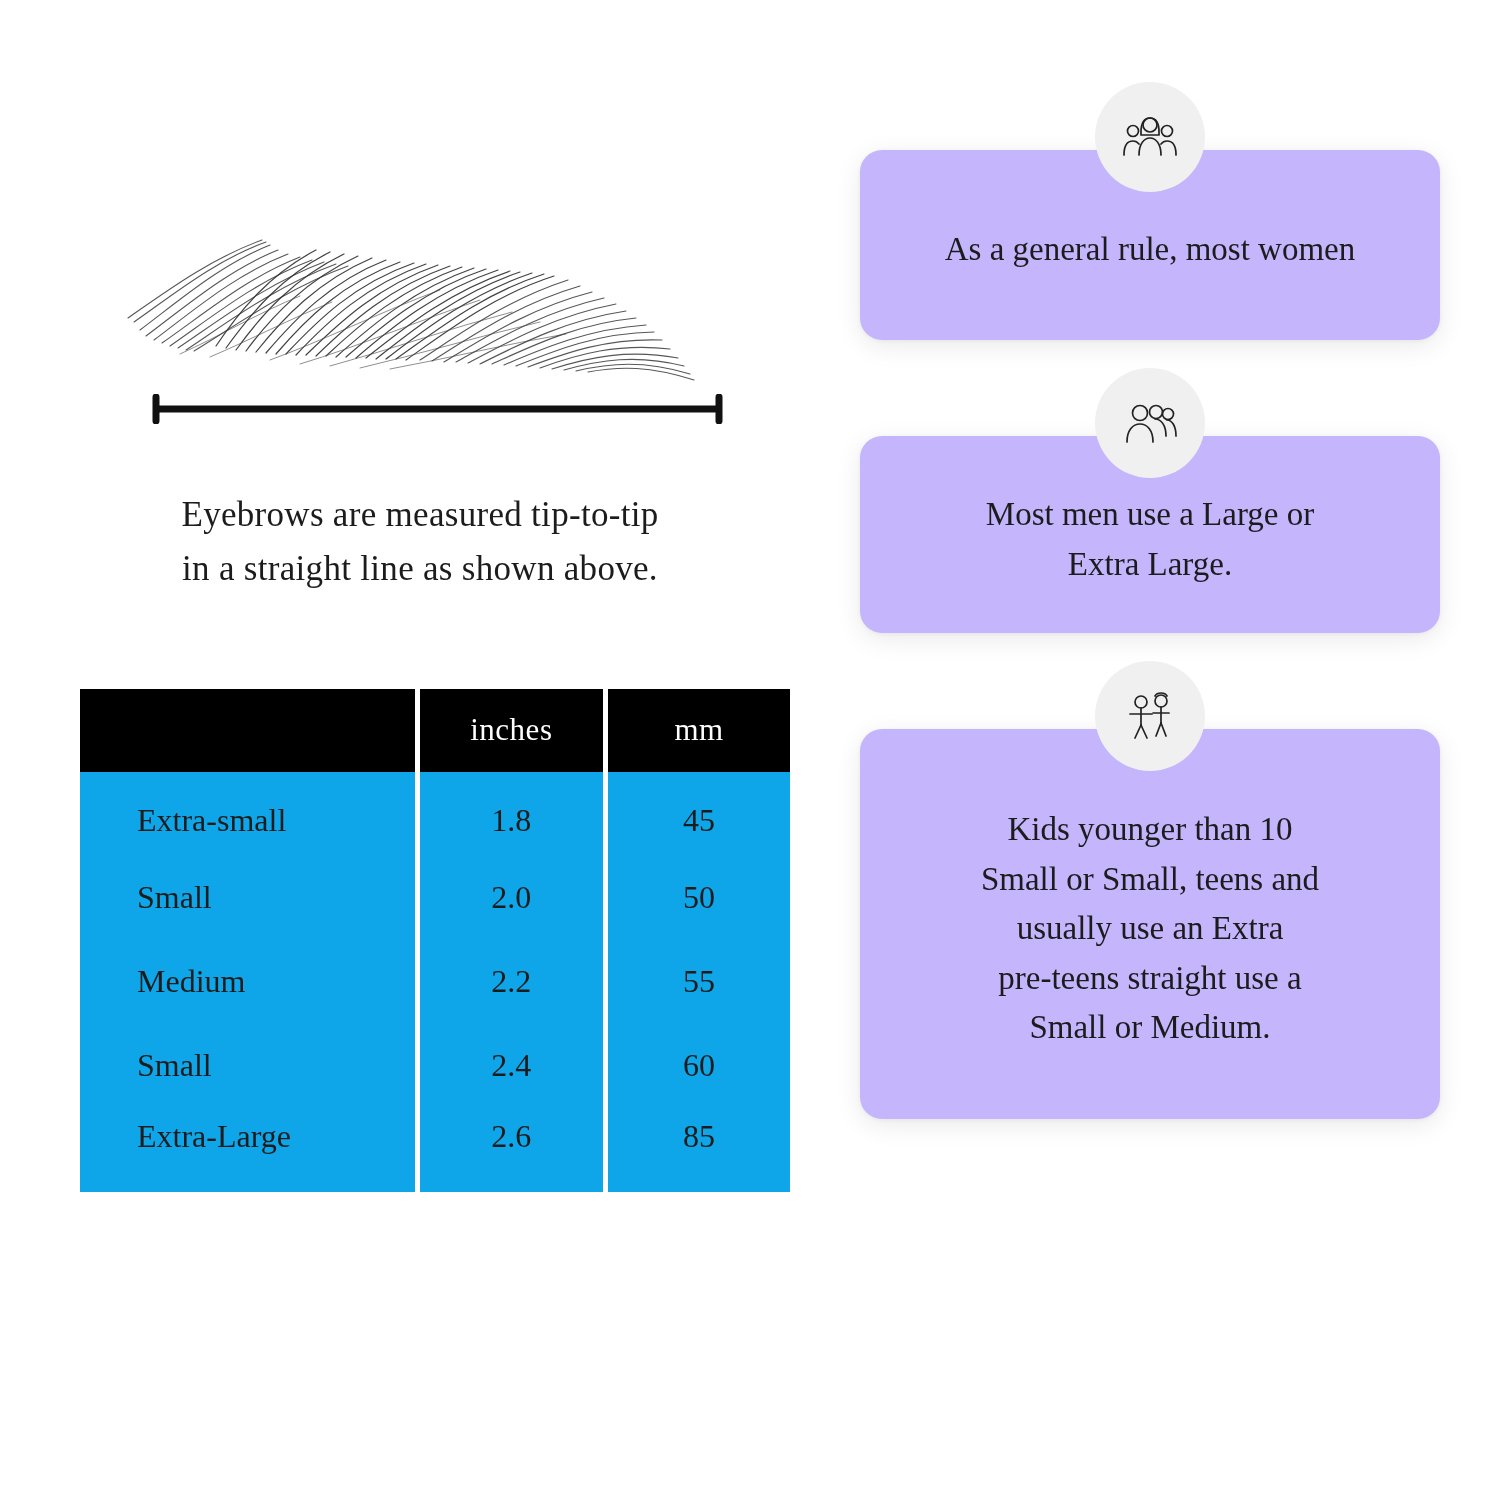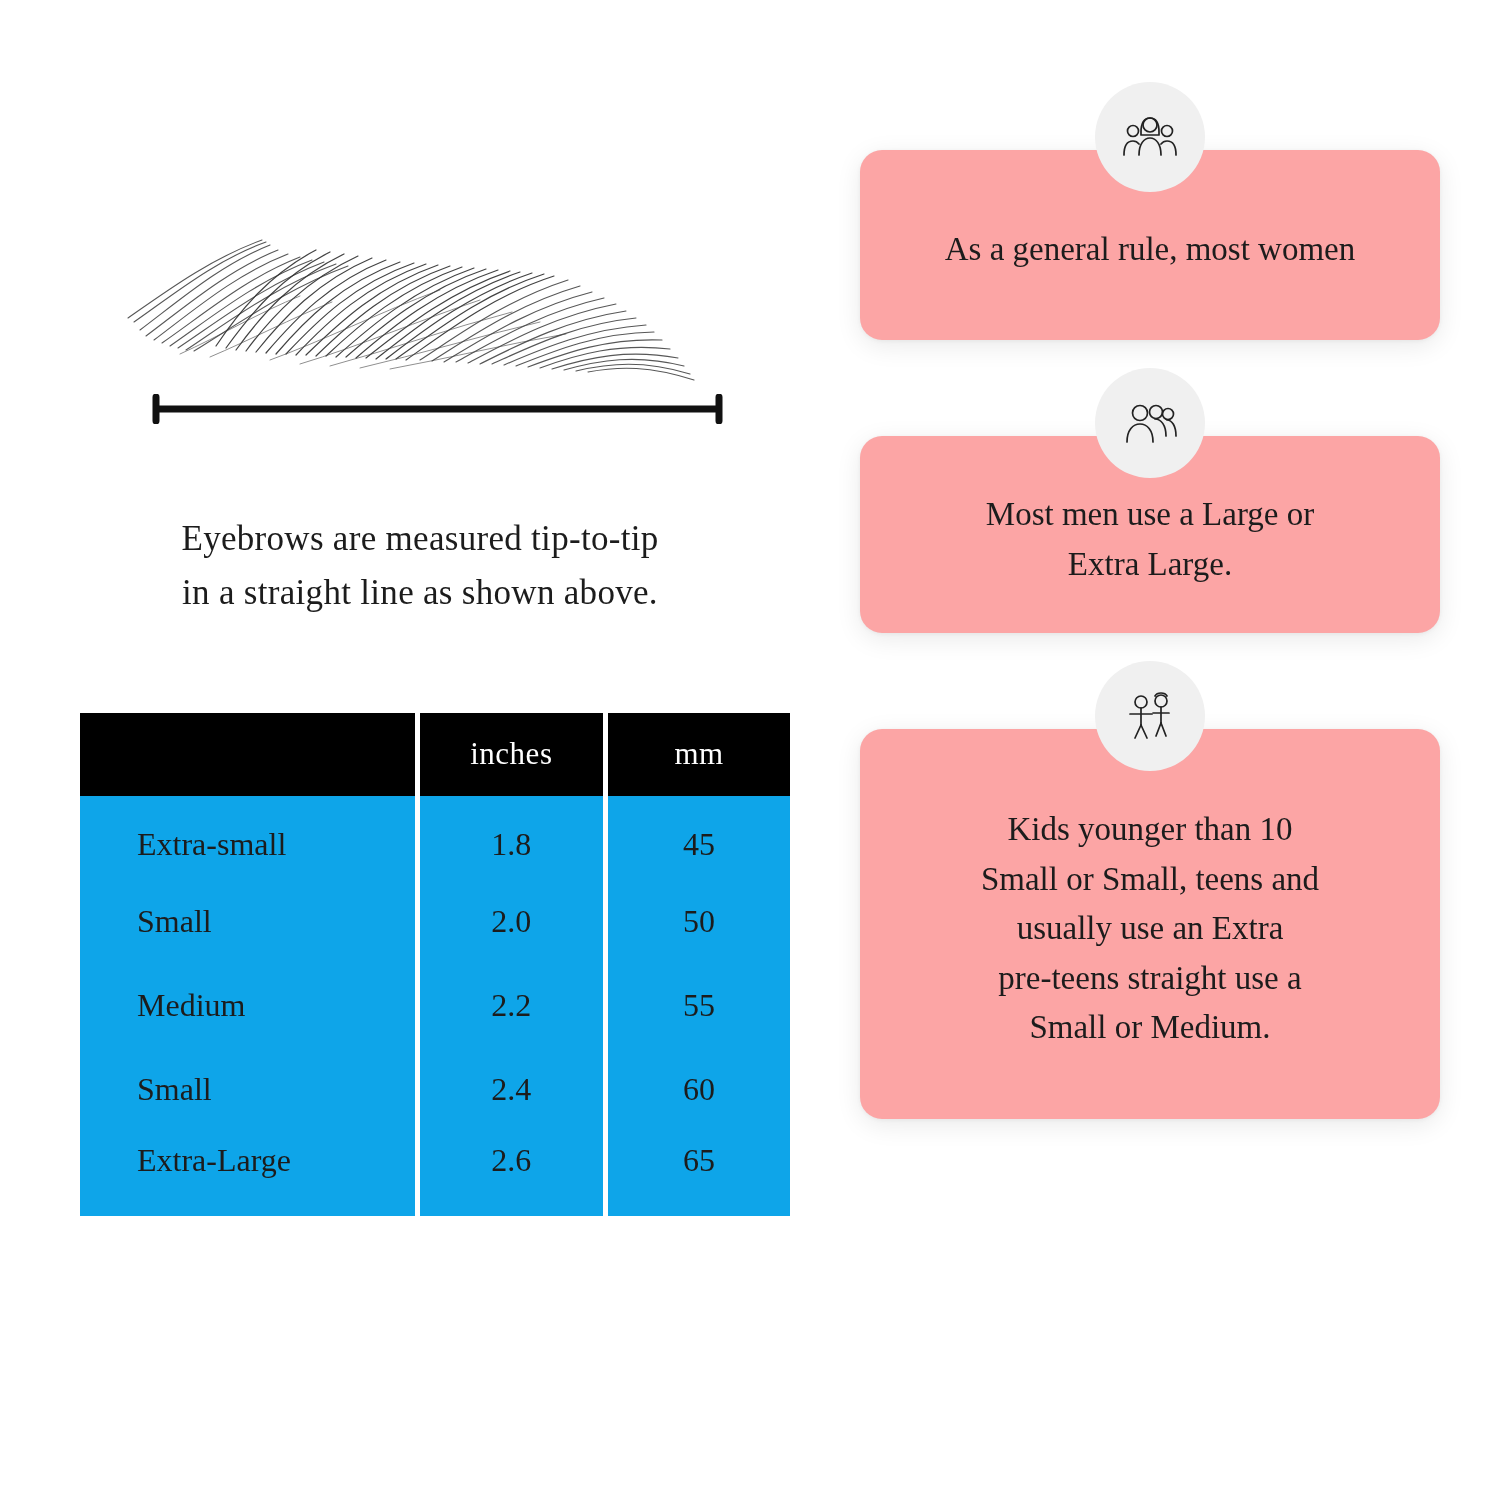"As a general rule, most" .card { background: #fca5a5 -> #c4b5fd }
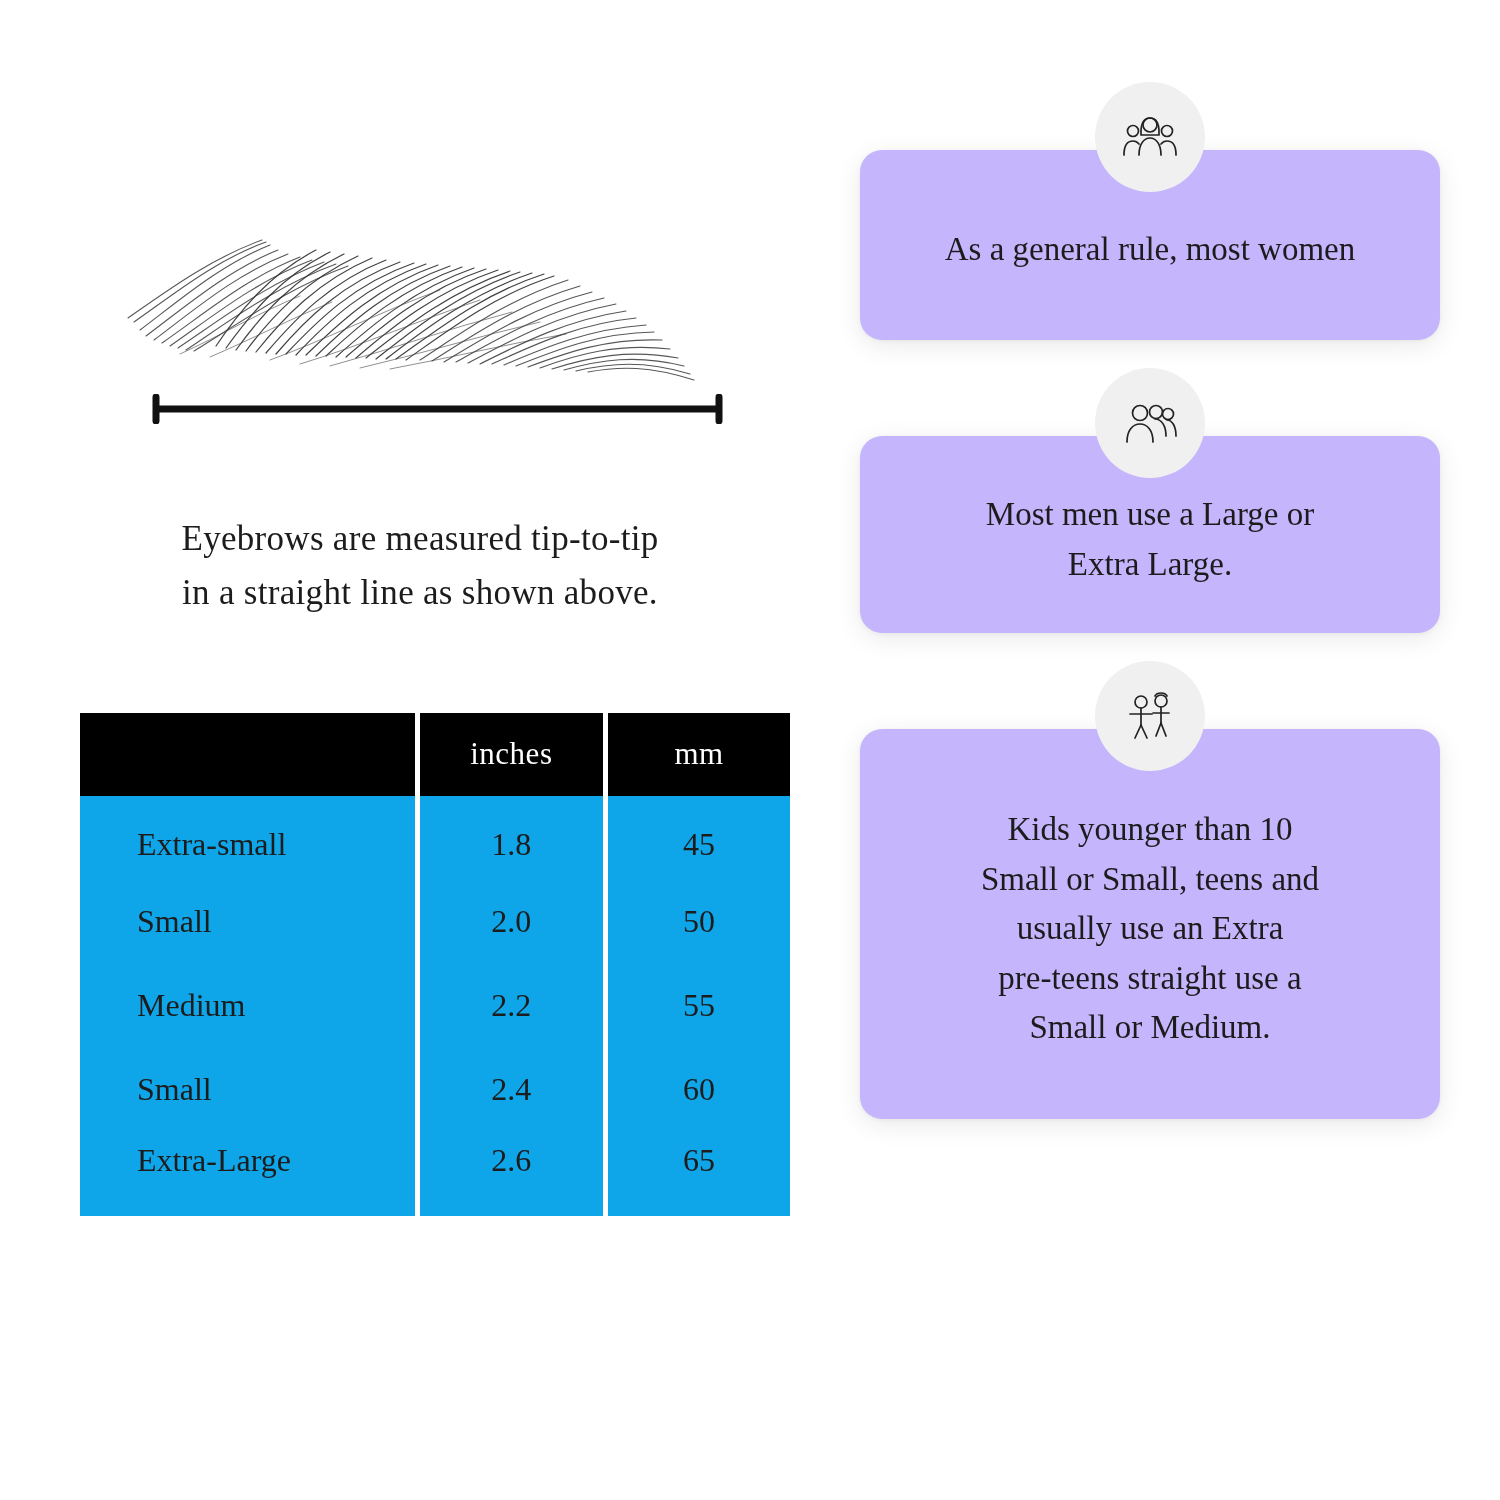"Eyebrows are measured tip-to-tip" .measure-caption { margin-top: 88px -> 64px }
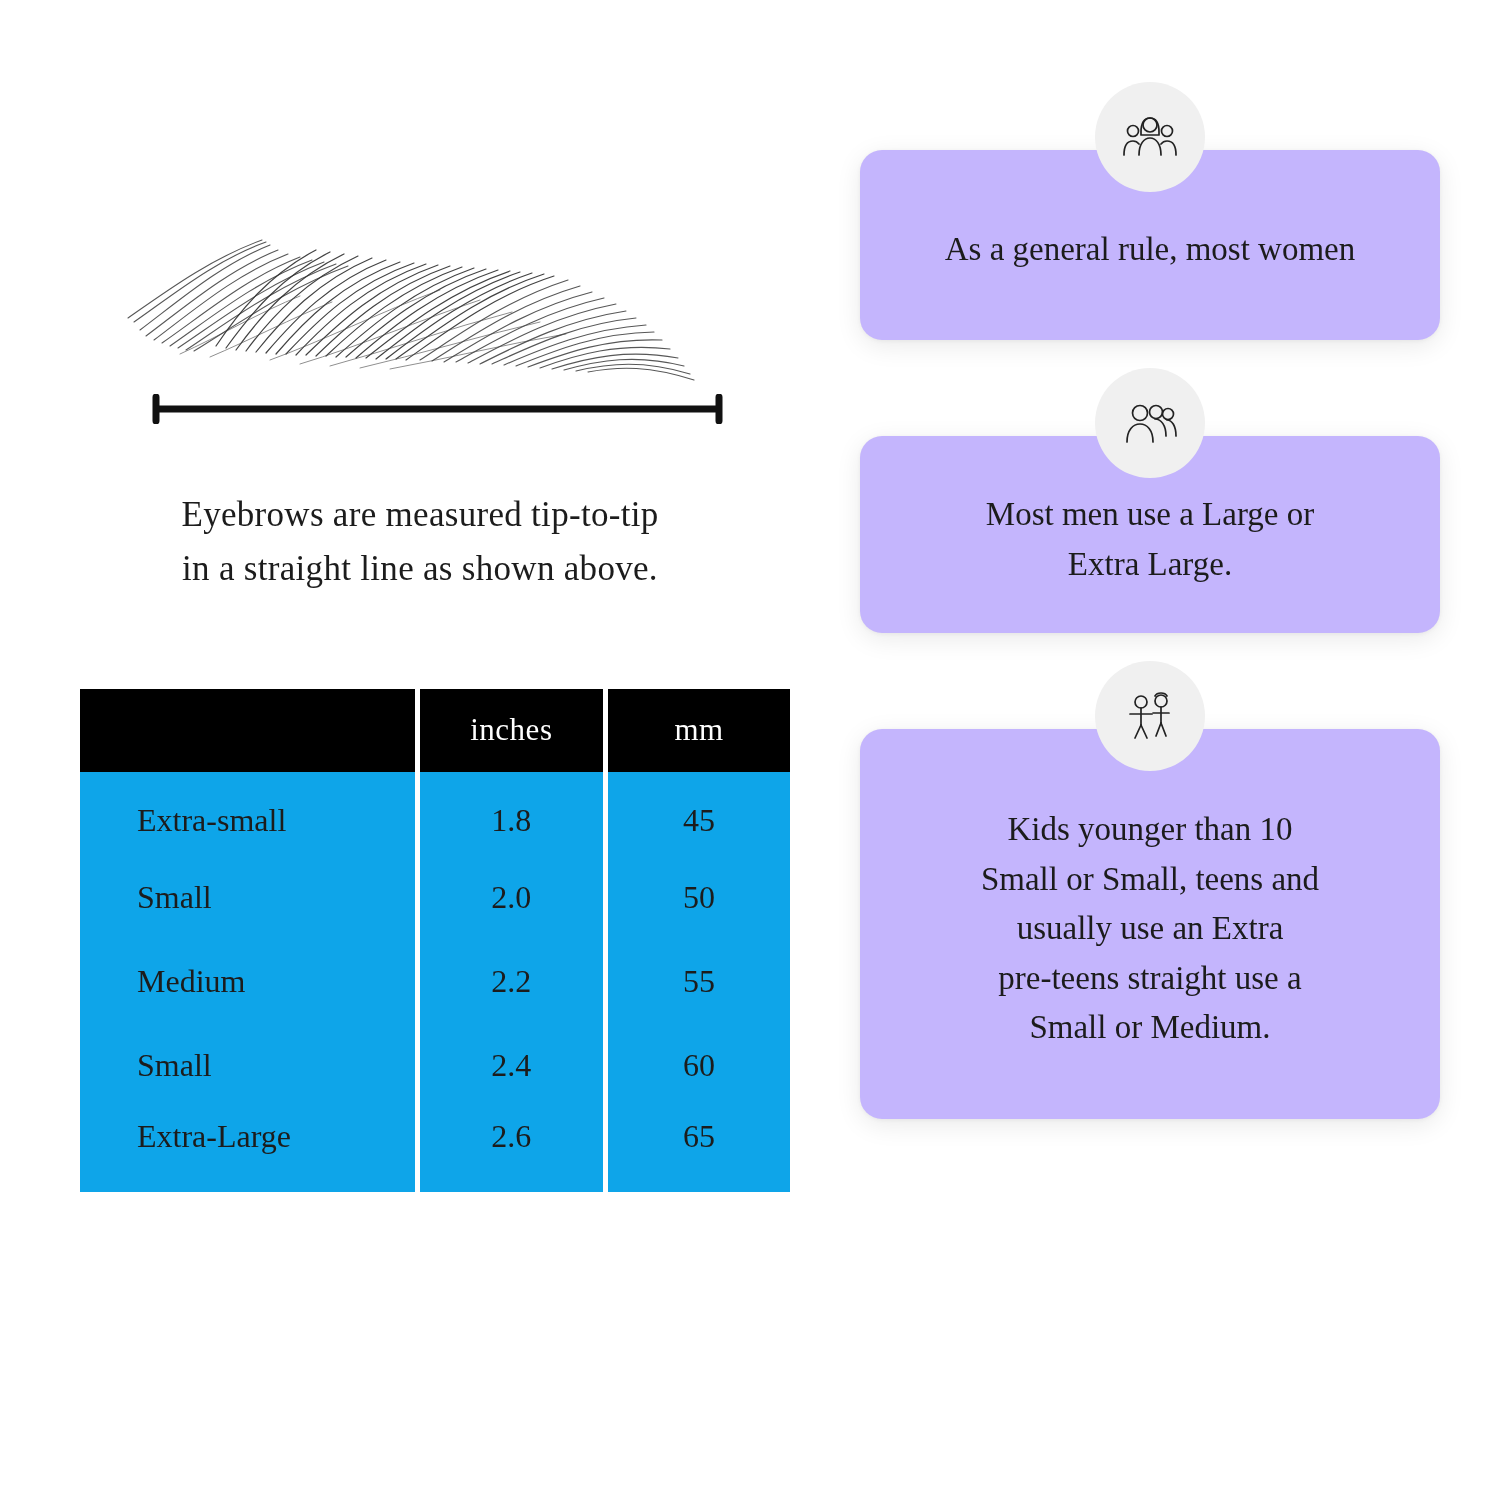"65" td.num { text: 65 -> 85 }
